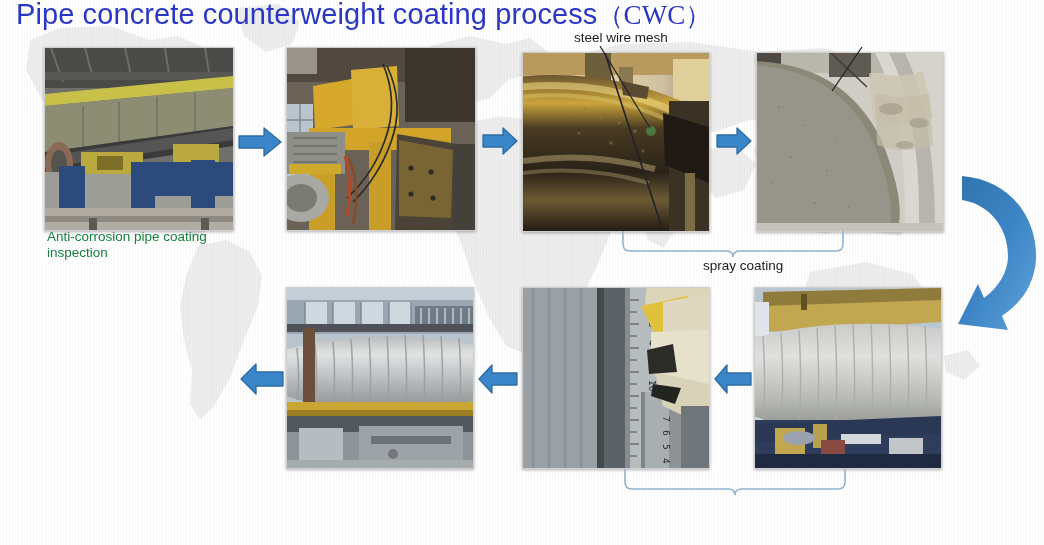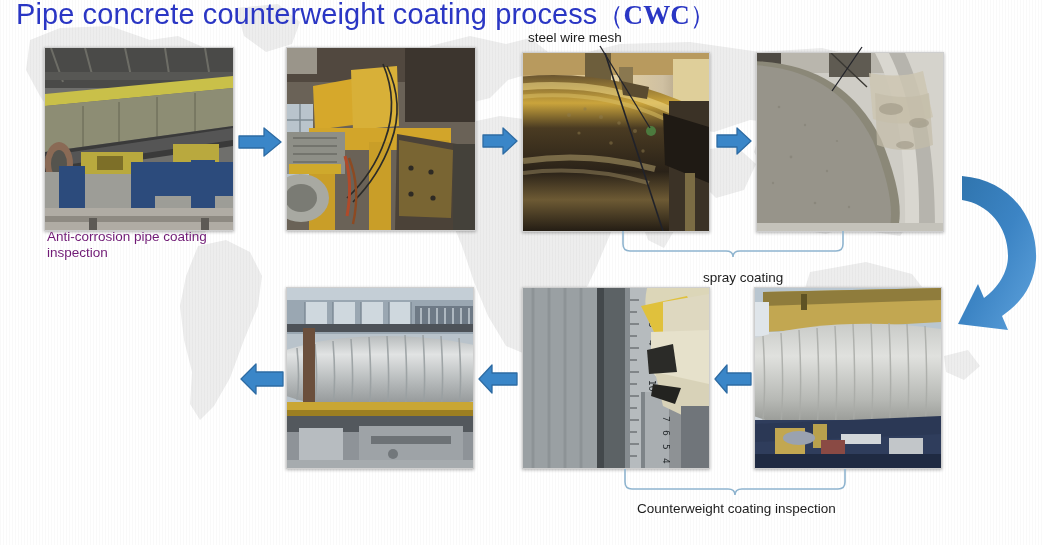"CWC" #title .cwc { font-weight: bold -> normal }
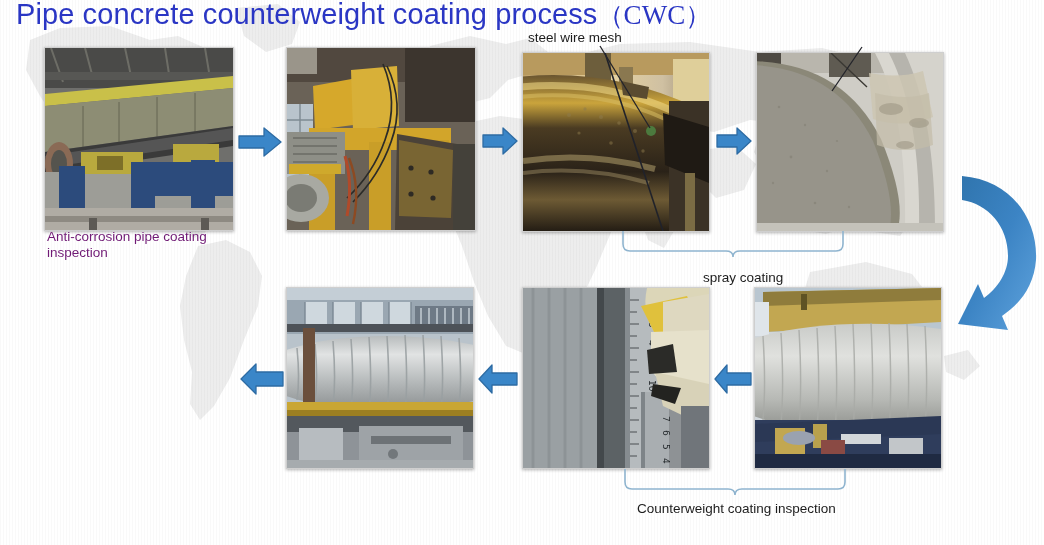"steel wire mesh" div.annot { left: 528px -> 574px }
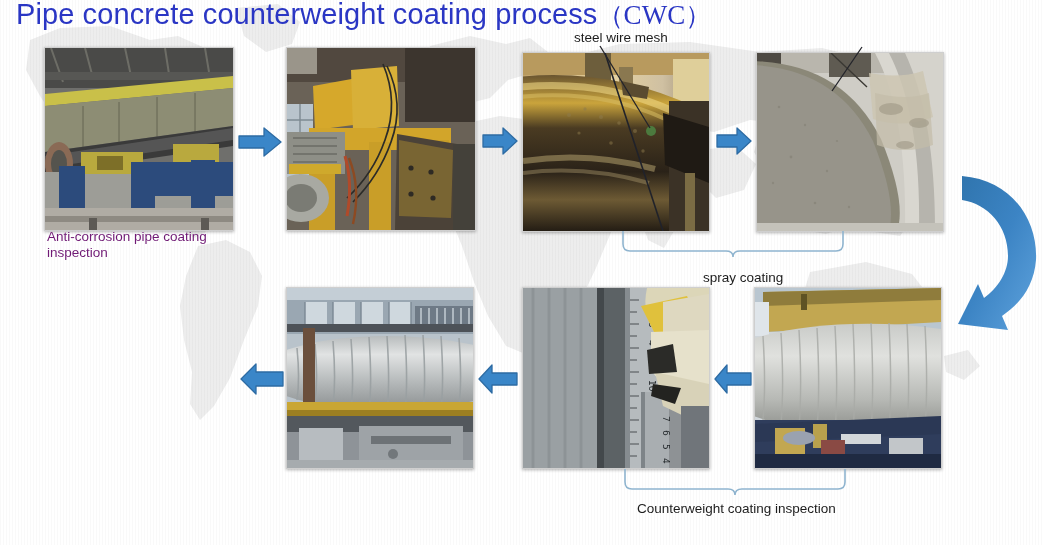"Anti-corrosion pipe coating inspection" .caption { color: #701a75 -> #15803d }
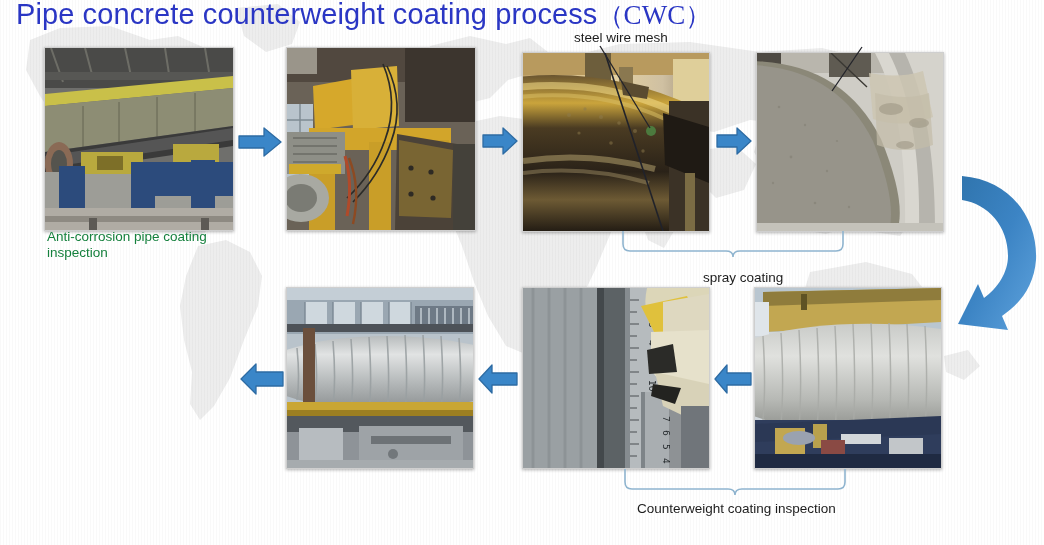"spray coating" div.annot { top: 270px -> 258px }
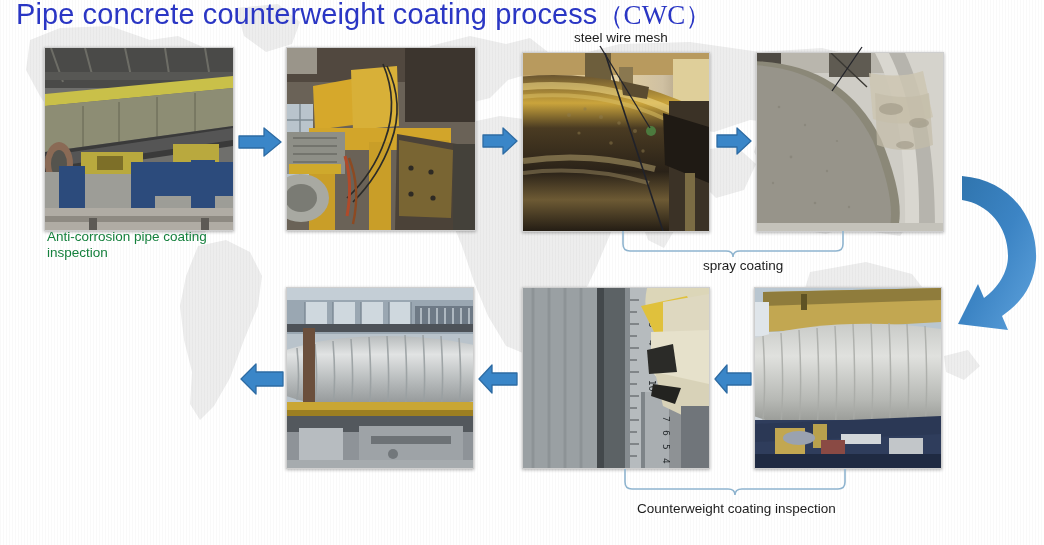"Counterweight coating inspection" div.annot { html: <div> <span>Counterweight coating inspection</span> </div> -> none }
